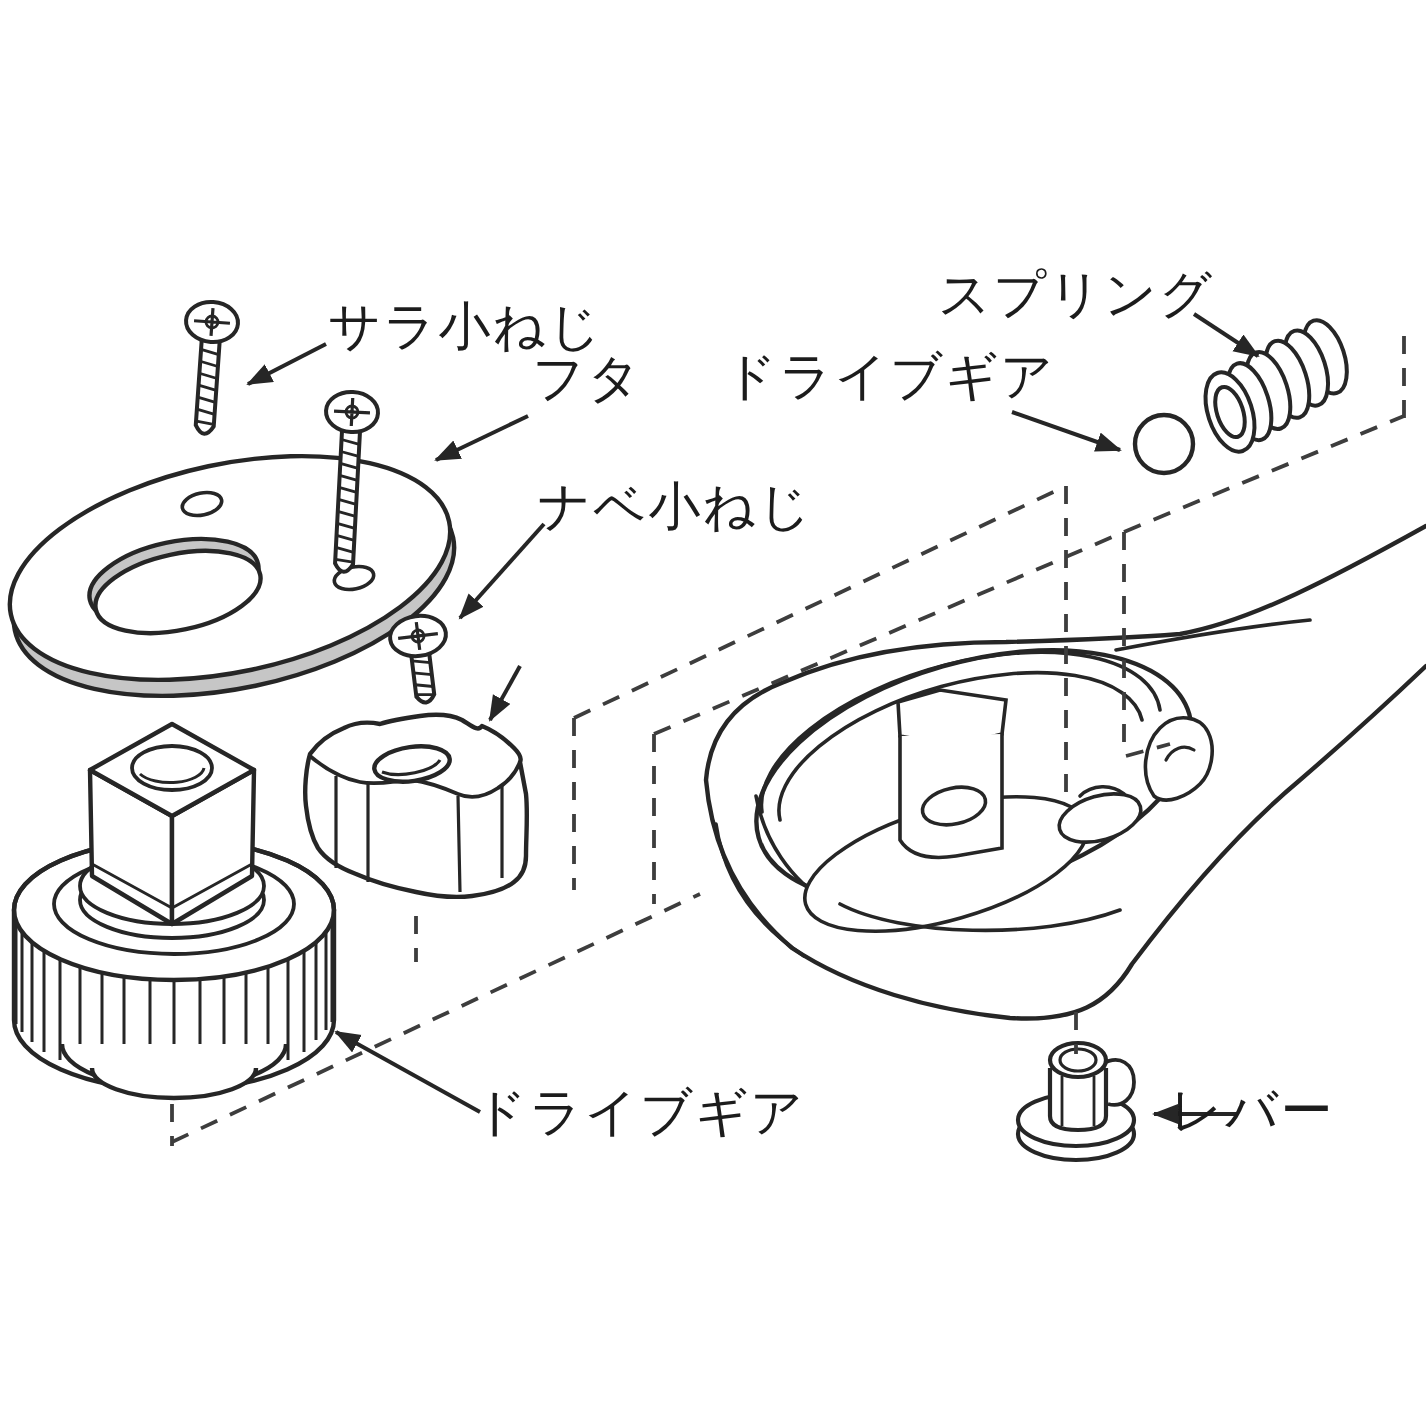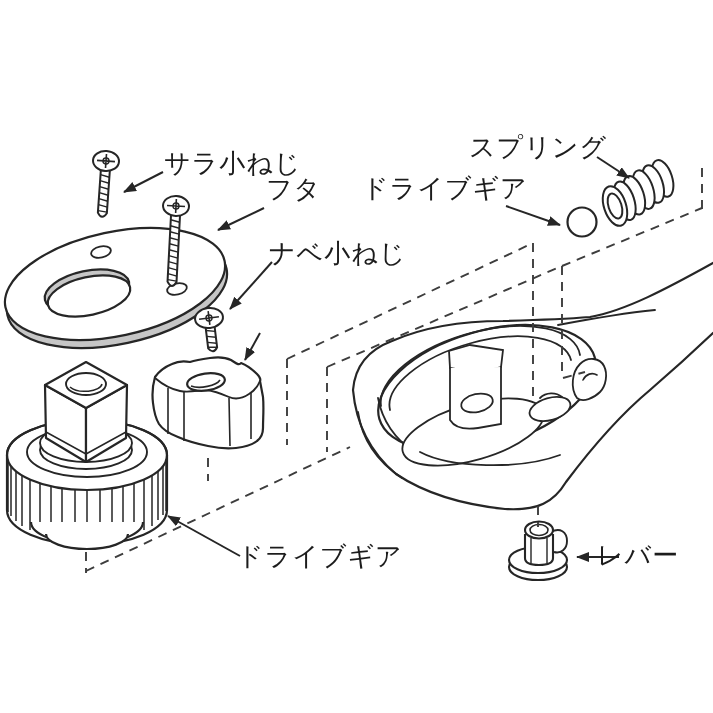"レバー" div.lbl { left: 597px -> 585px }
